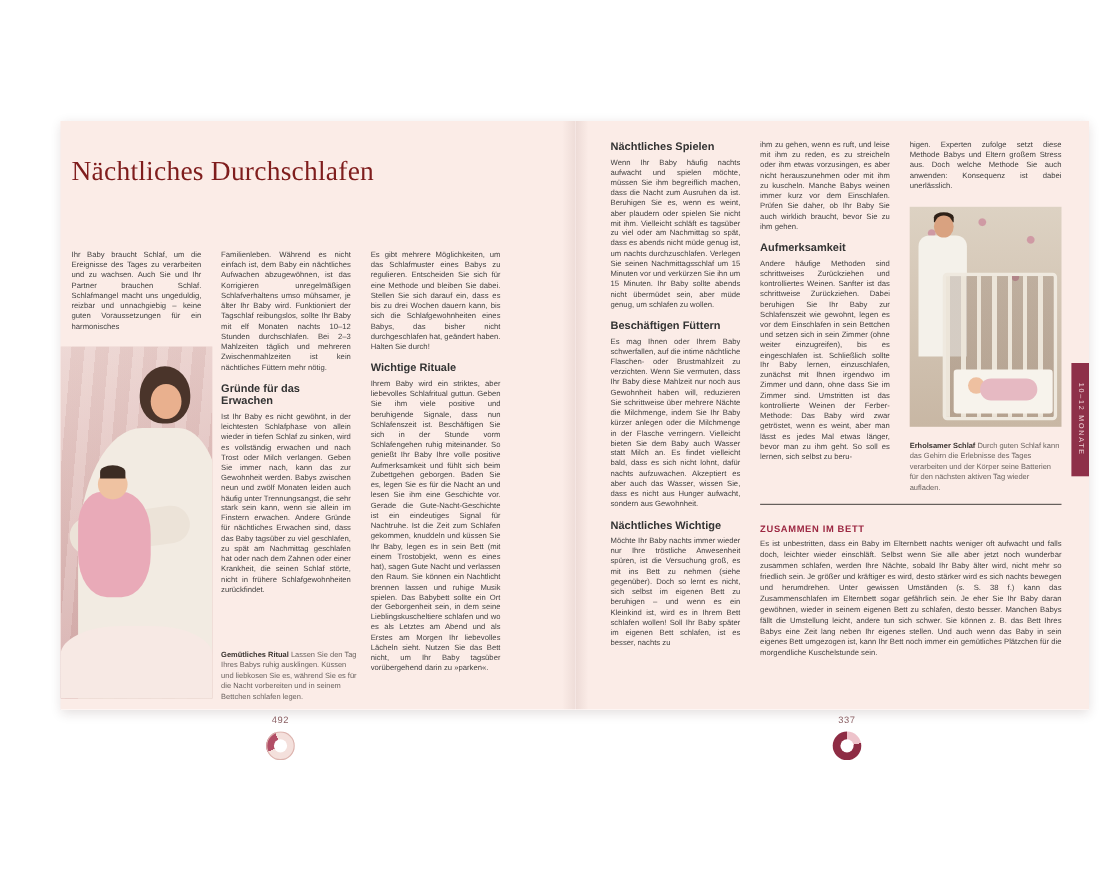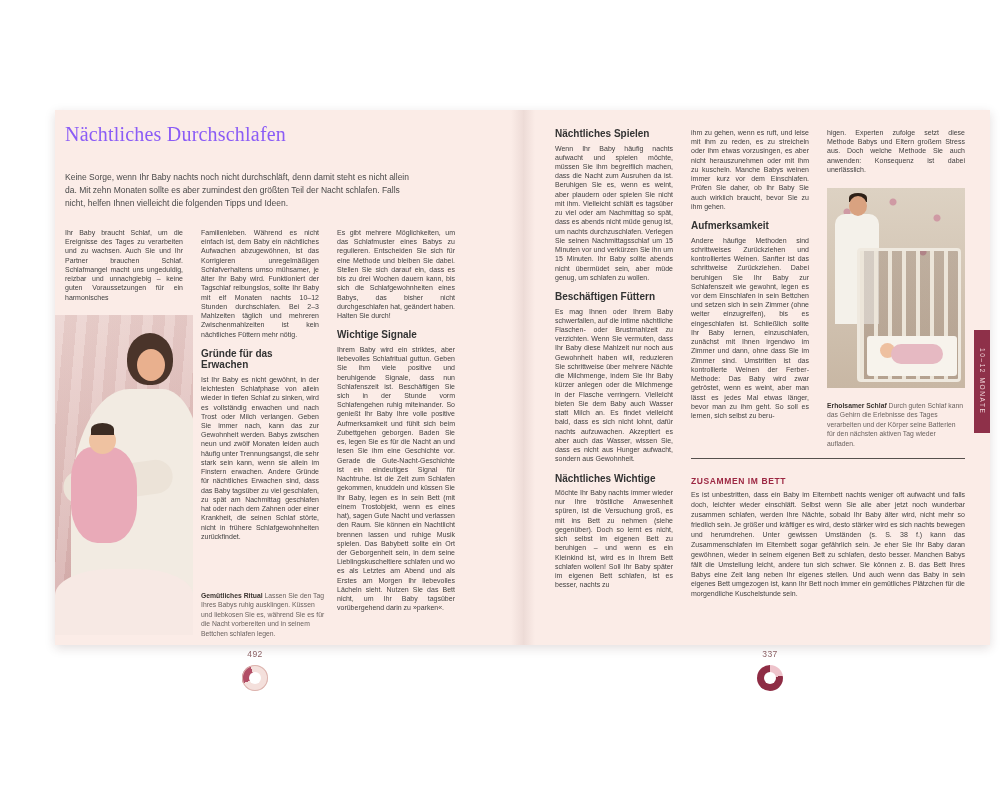"Nächtliches Durchschlafen" .chapter-title { color: #8b5cf6 -> #7f1d1d; font-size: 20px -> 25px; top: 0 -> 16px }
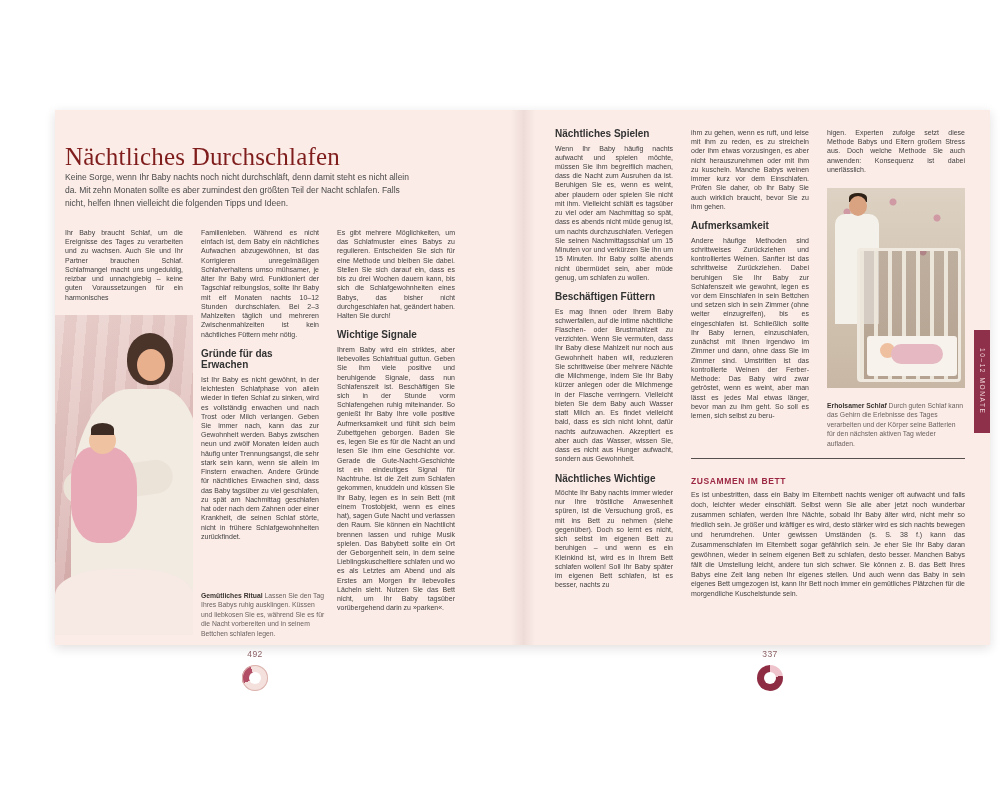"Keine Sorge, wenn Ihr Baby" p.intro { html: <p>Keine Sorge, wenn Ihr Baby nachts noch nicht durchschläft, denn damit steht es nicht allein da. Mit zehn Monaten sollte es aber zumindest den größten Teil der Nacht schlafen. Falls nicht, helfen Ihnen vielleicht die folgenden Tipps und Ideen.</p> -> none }
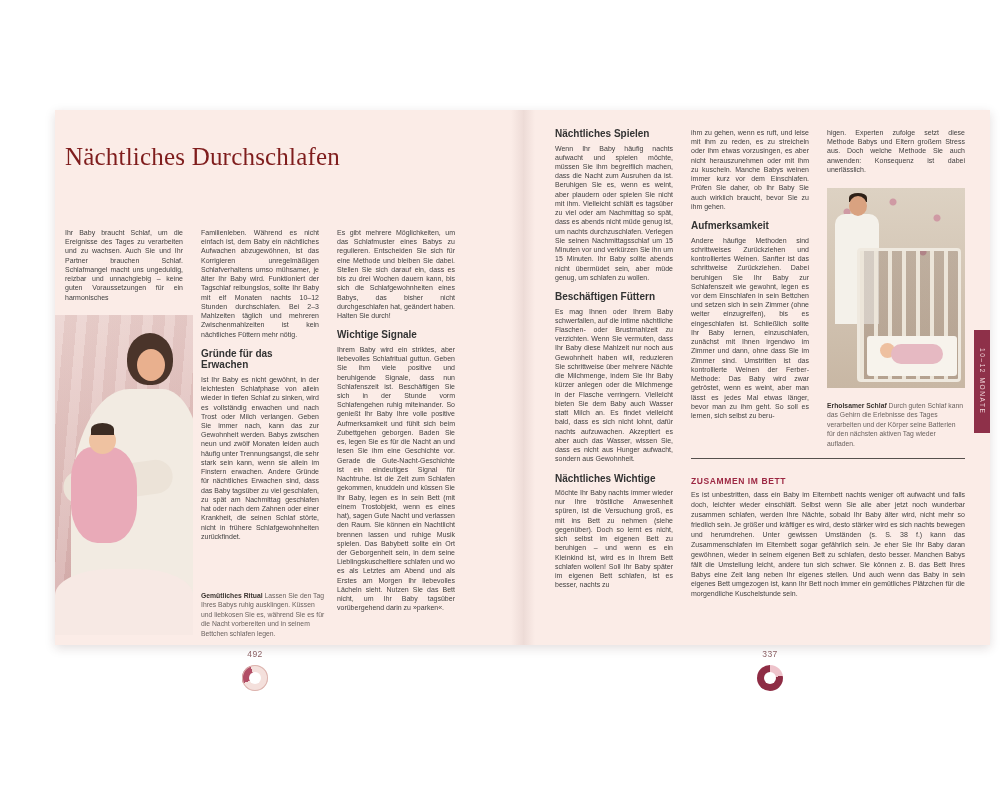"Wichtige Signale" h3.h2 { text: Signale -> Rituale }
